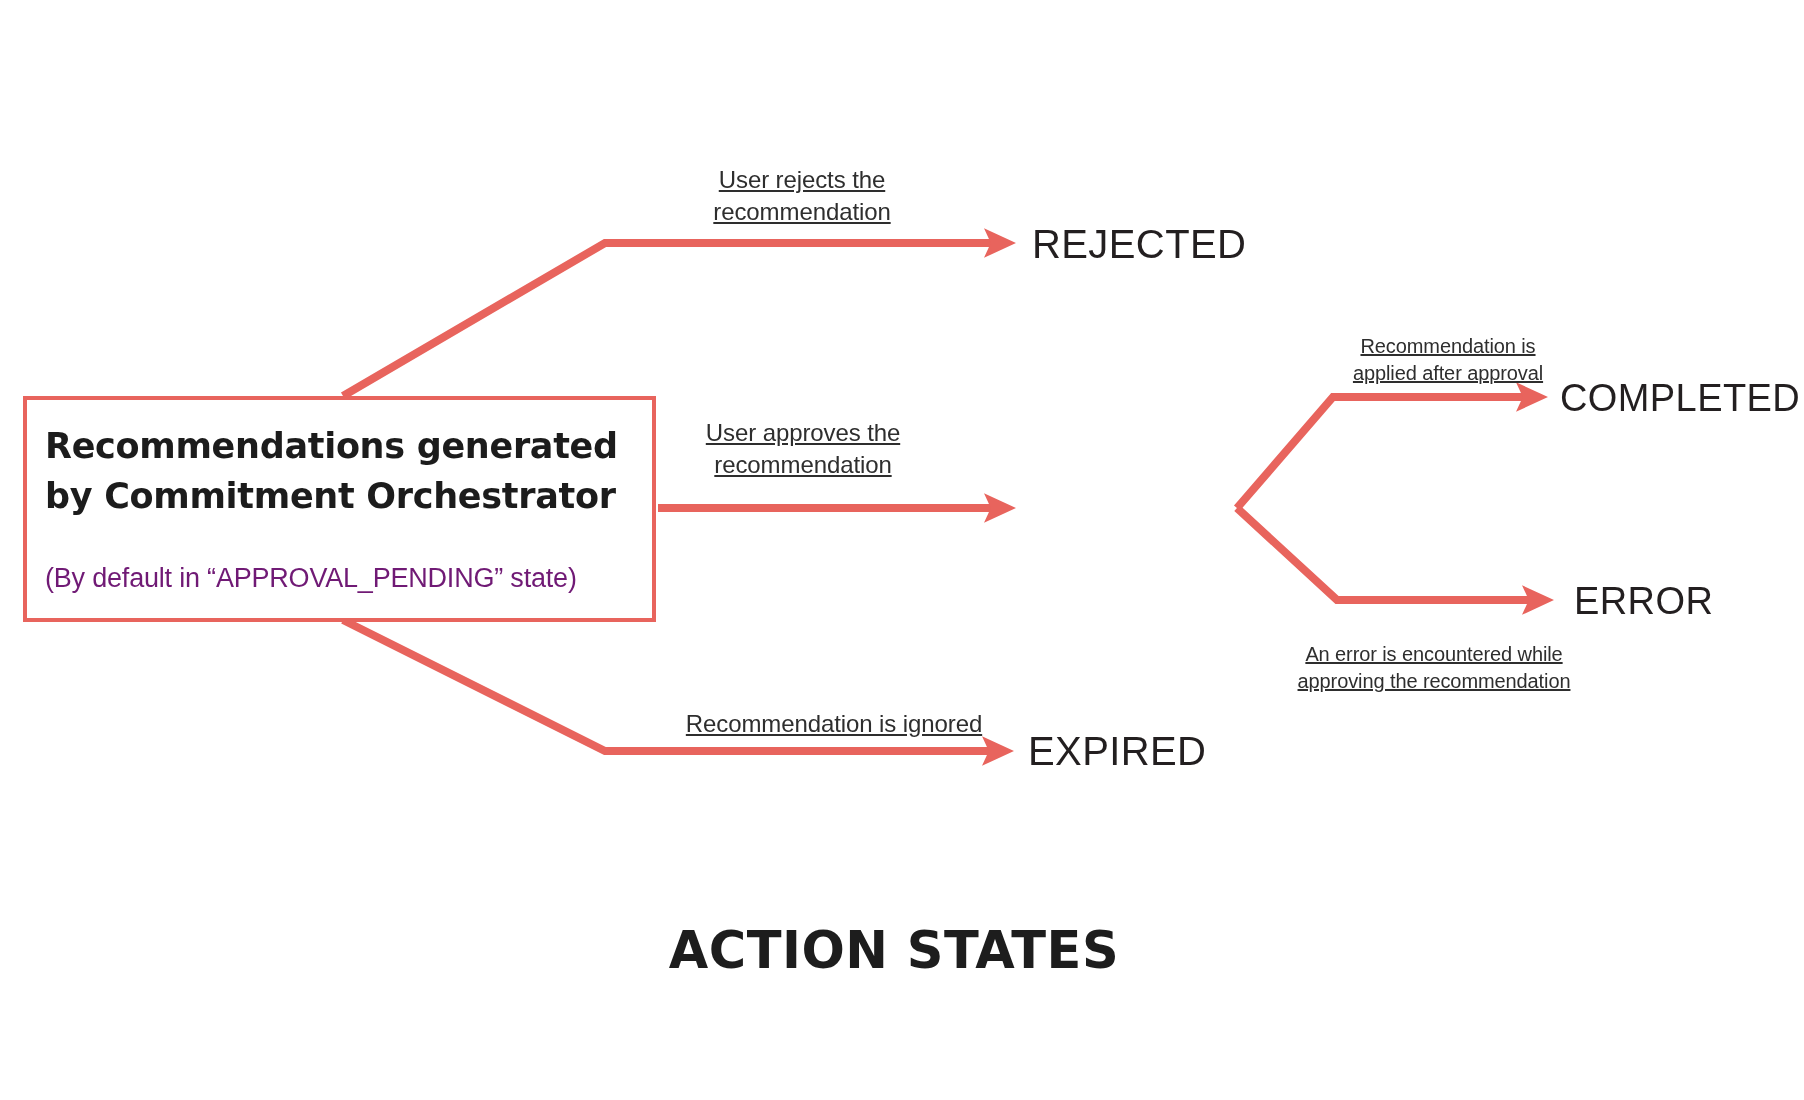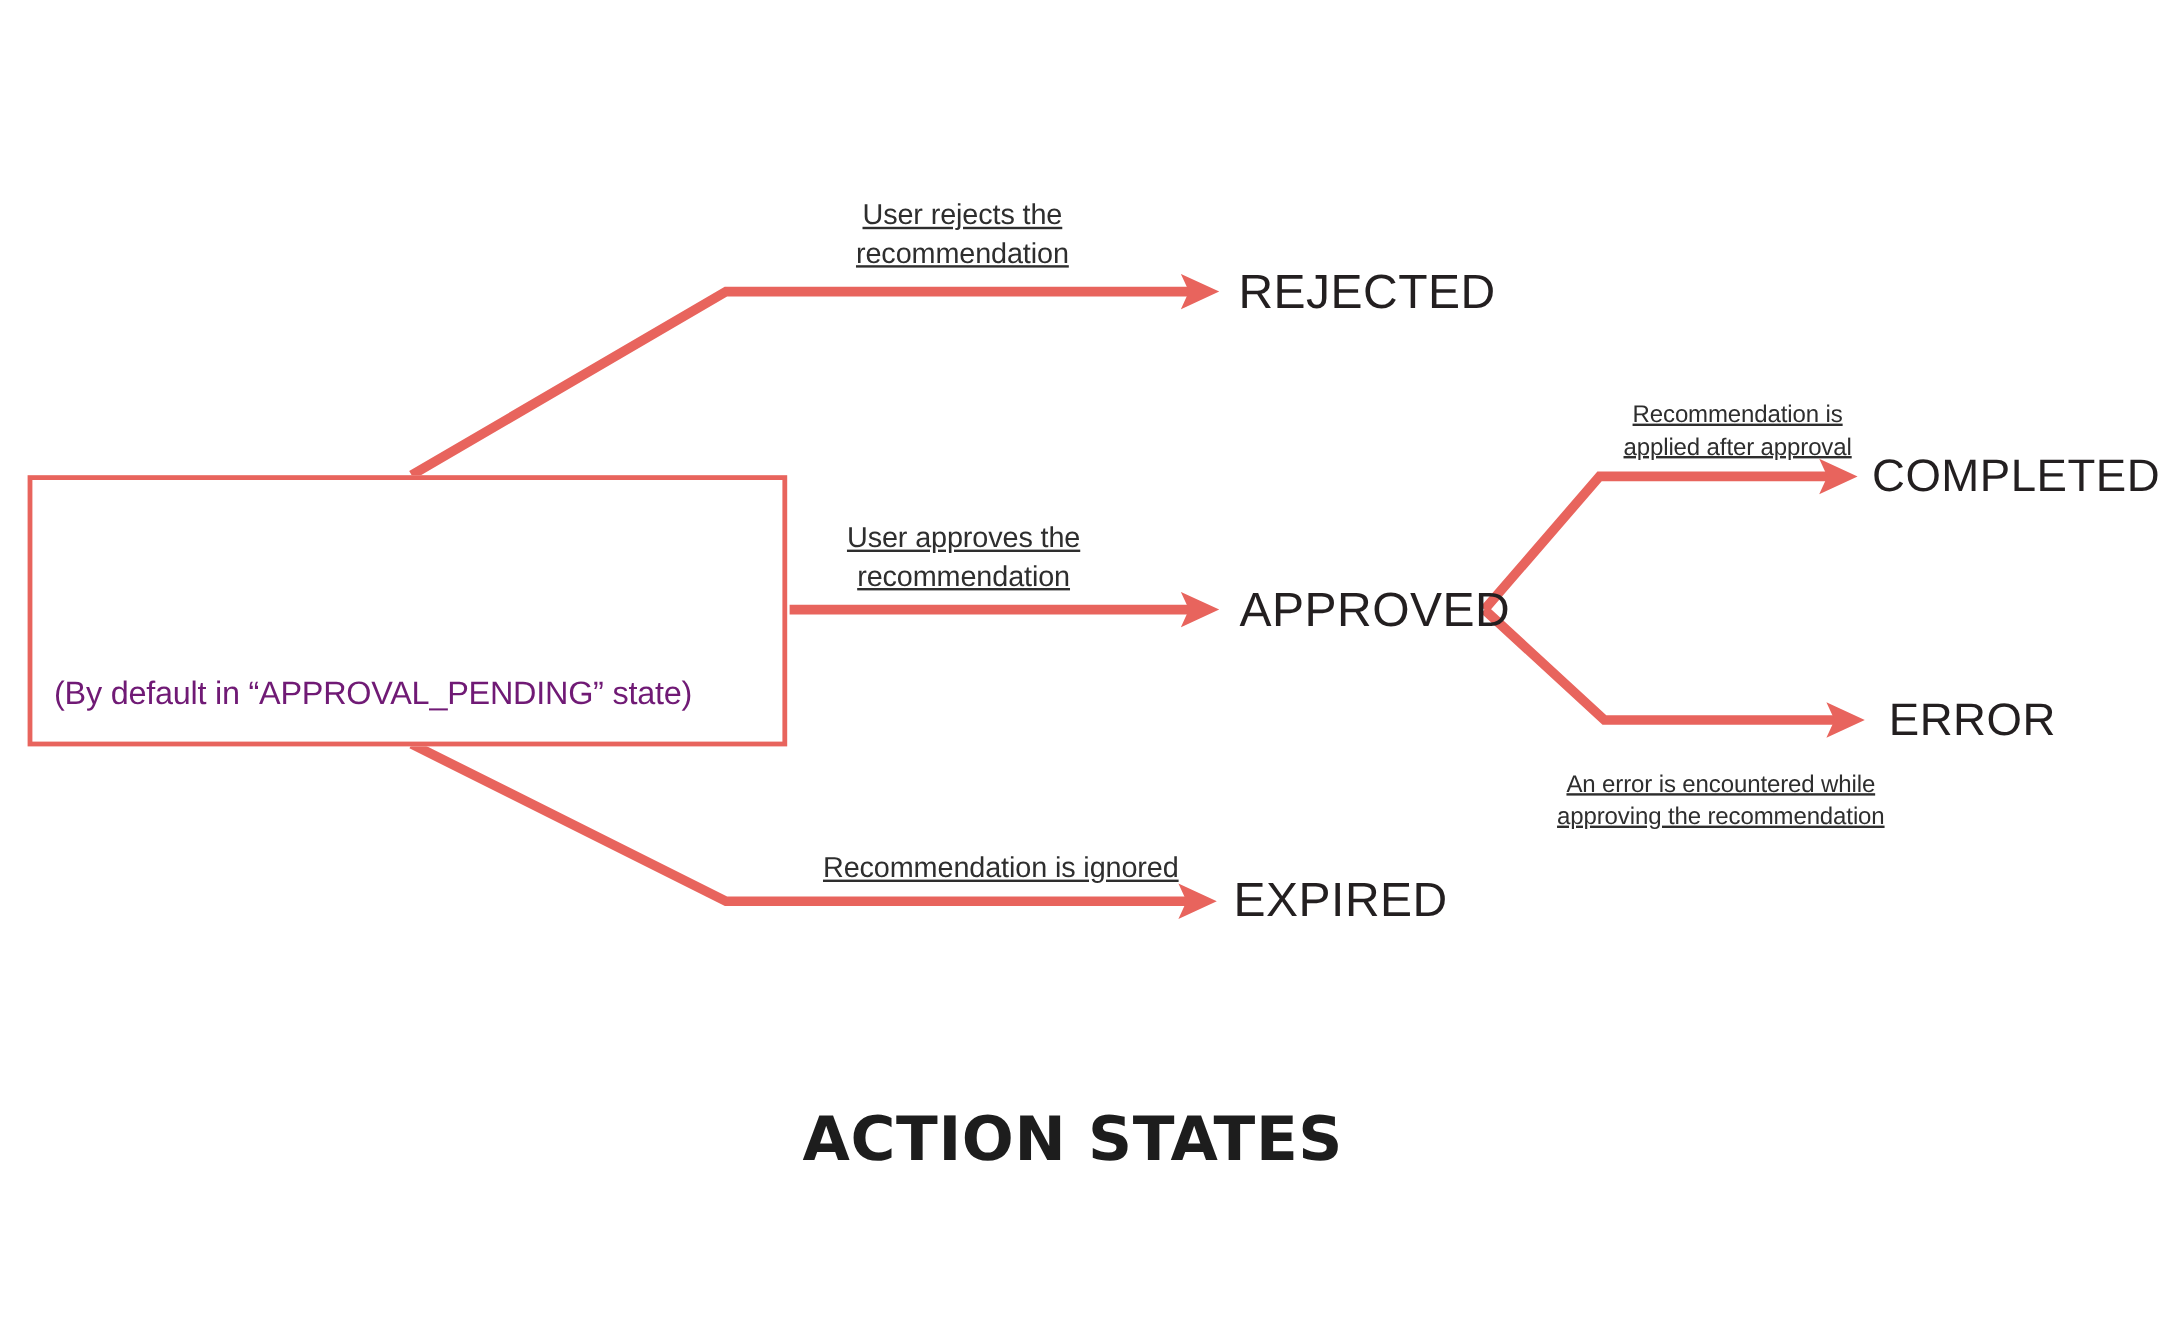"Recommendations generated" div.source-title { html: none -> <div>Recommendations generated by Commitment Orchestrator</div> }
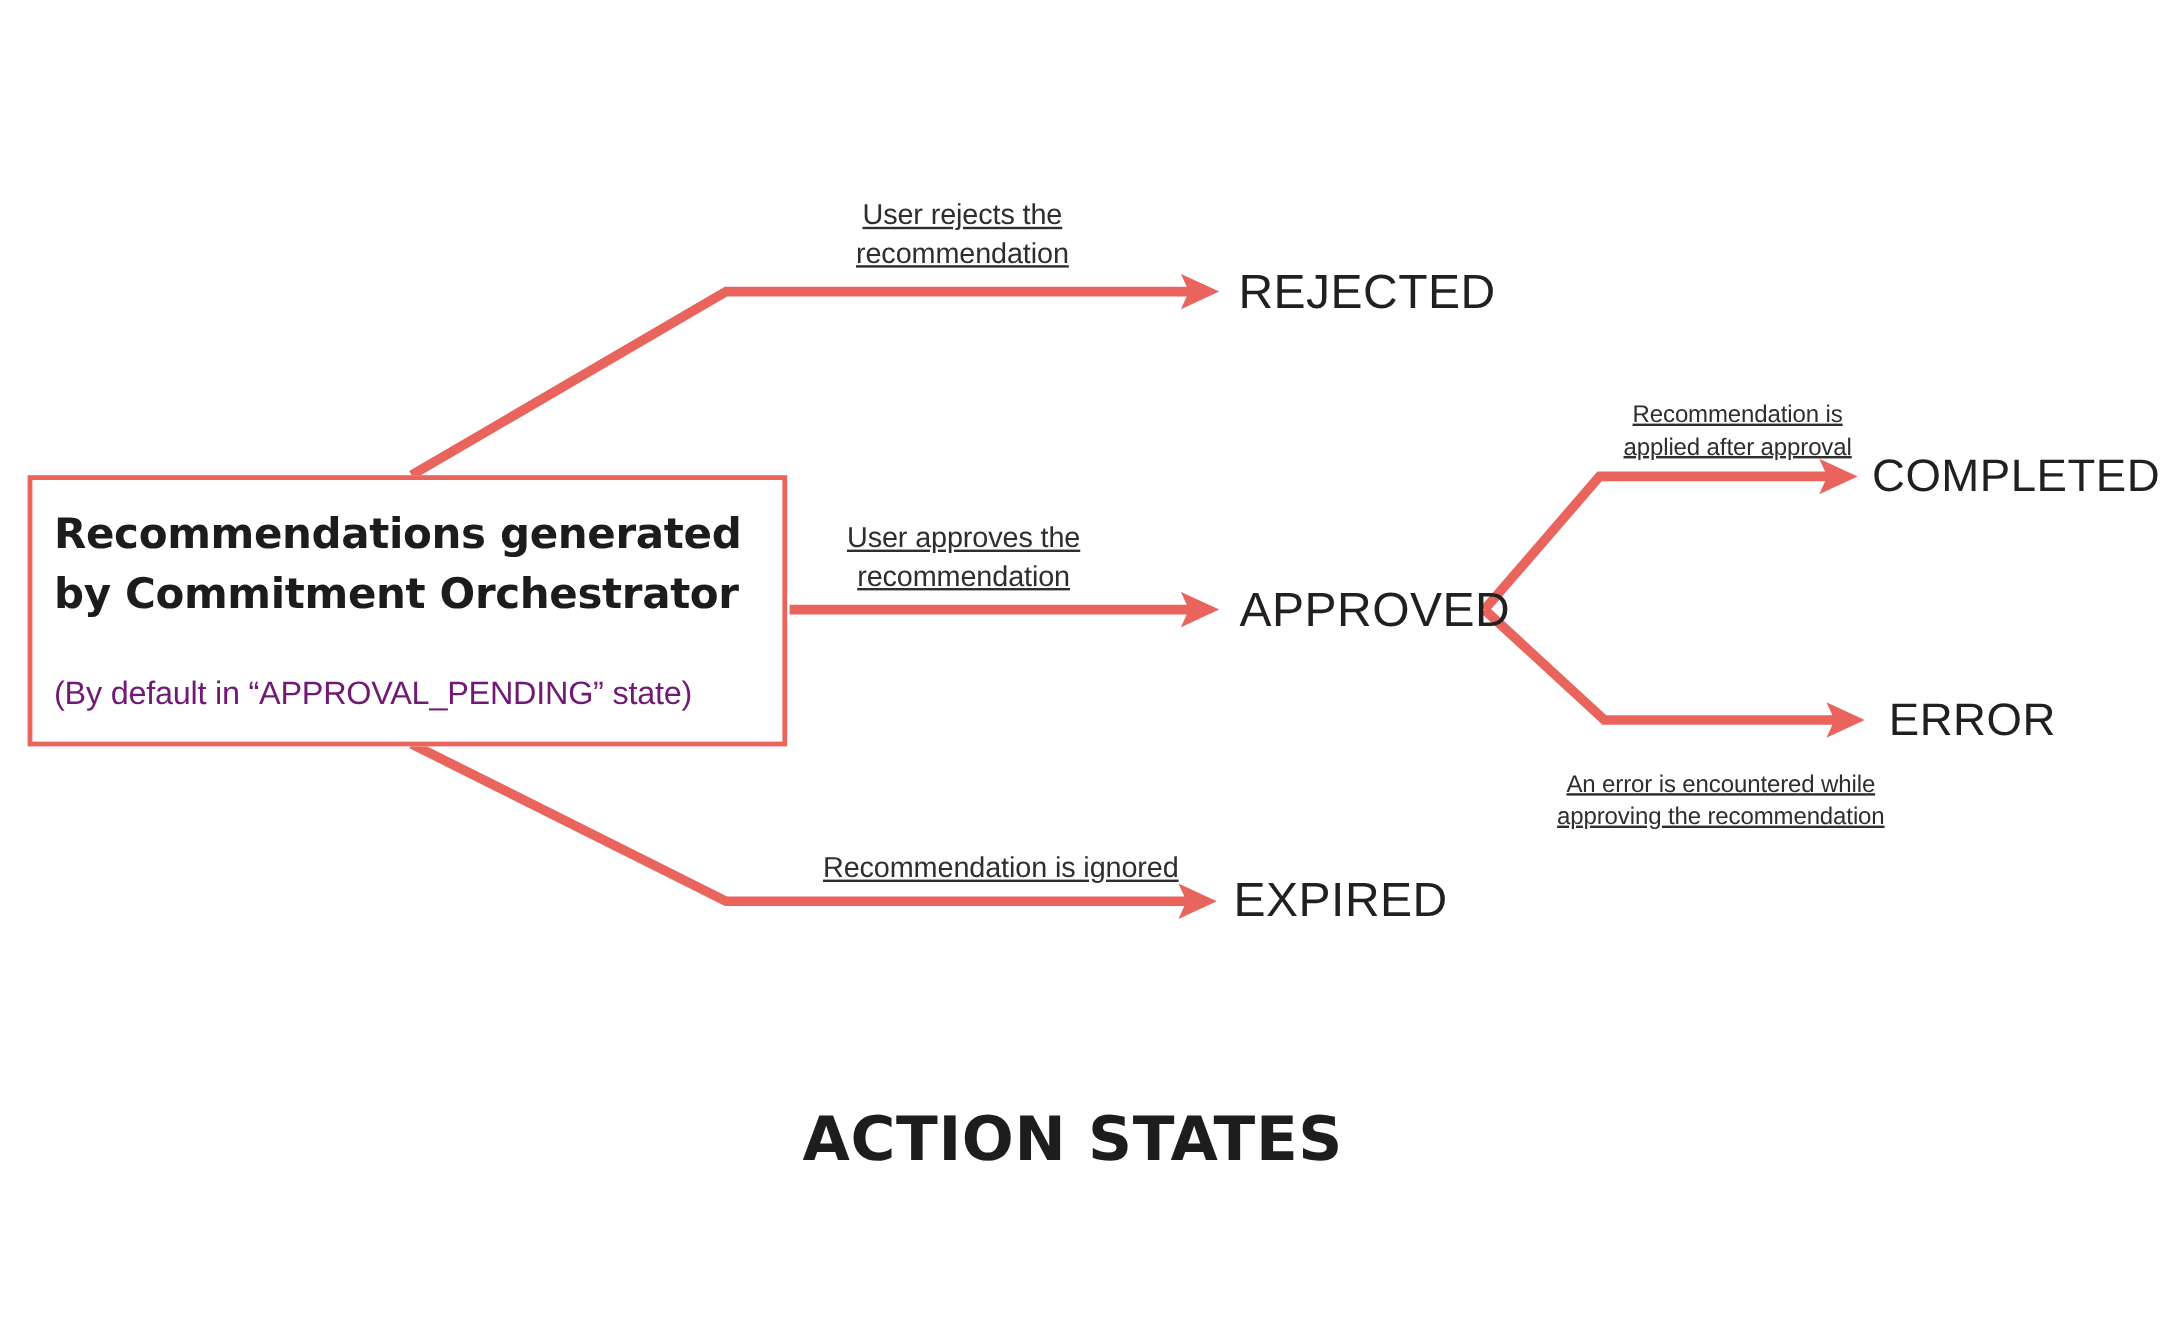"User approves the" .lbl-approve { top: 433px -> 417px }
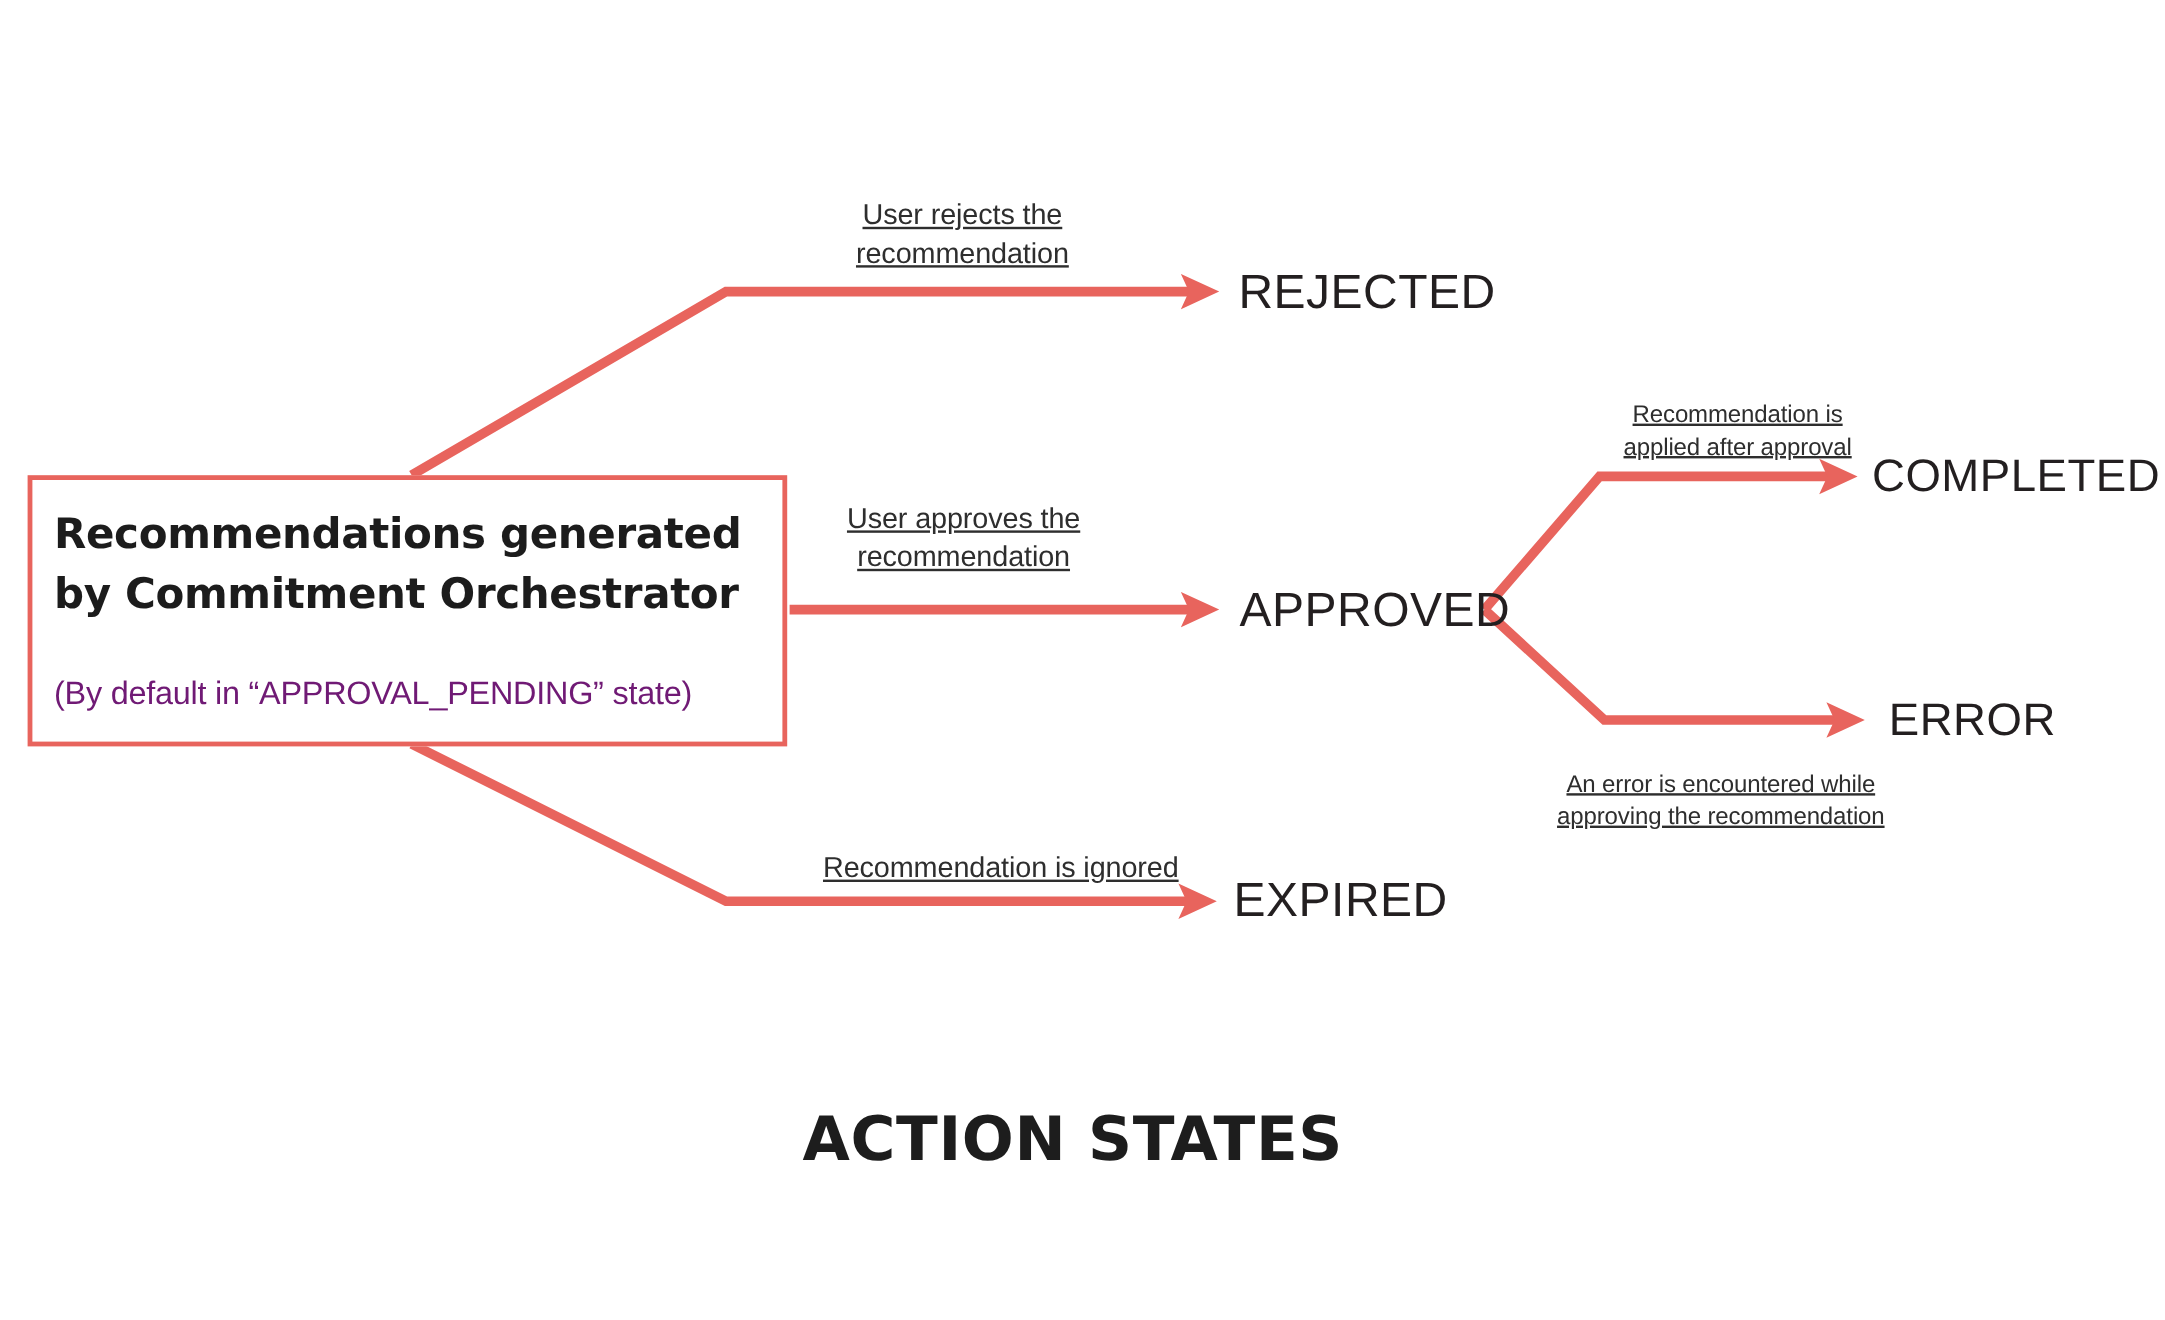"APPROVED" div.state-label { html: <div>APPROVED</div> -> none }
